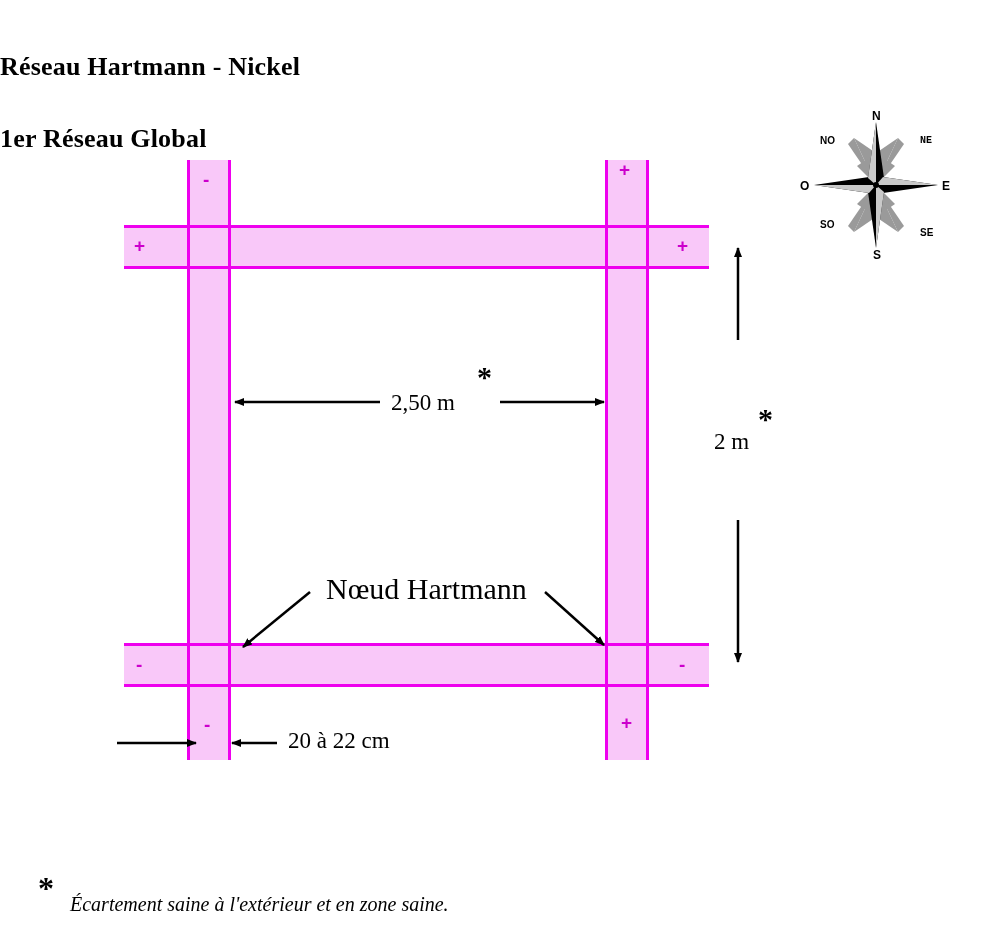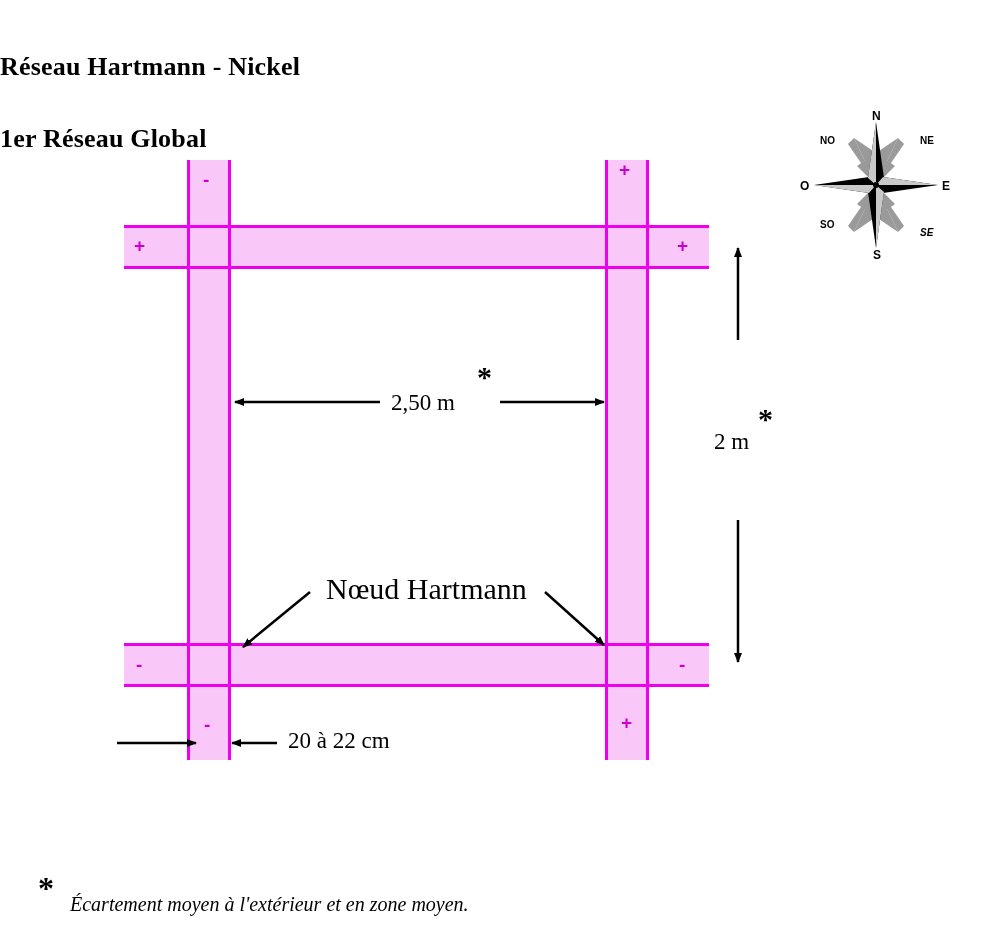"NE" span.cpt { font-family: none -> Liberation Mono, monospace }
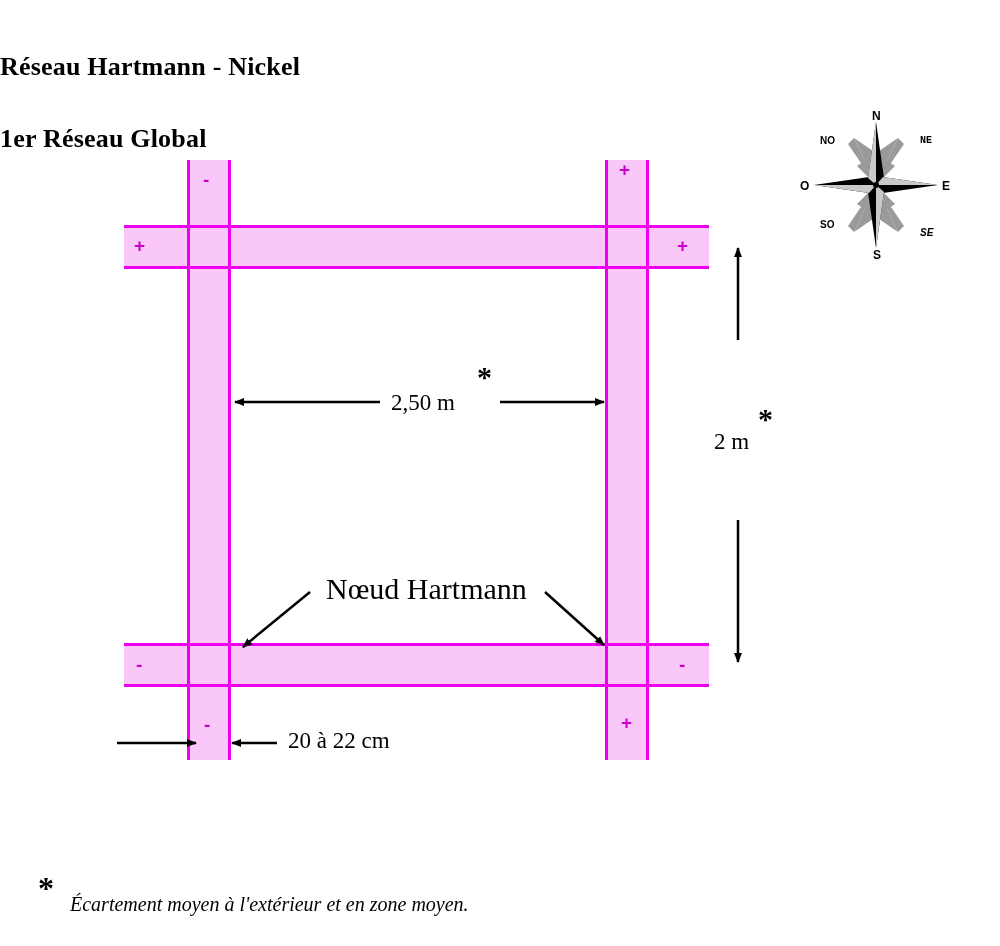"SE" span.cpt { font-style: italic -> none }
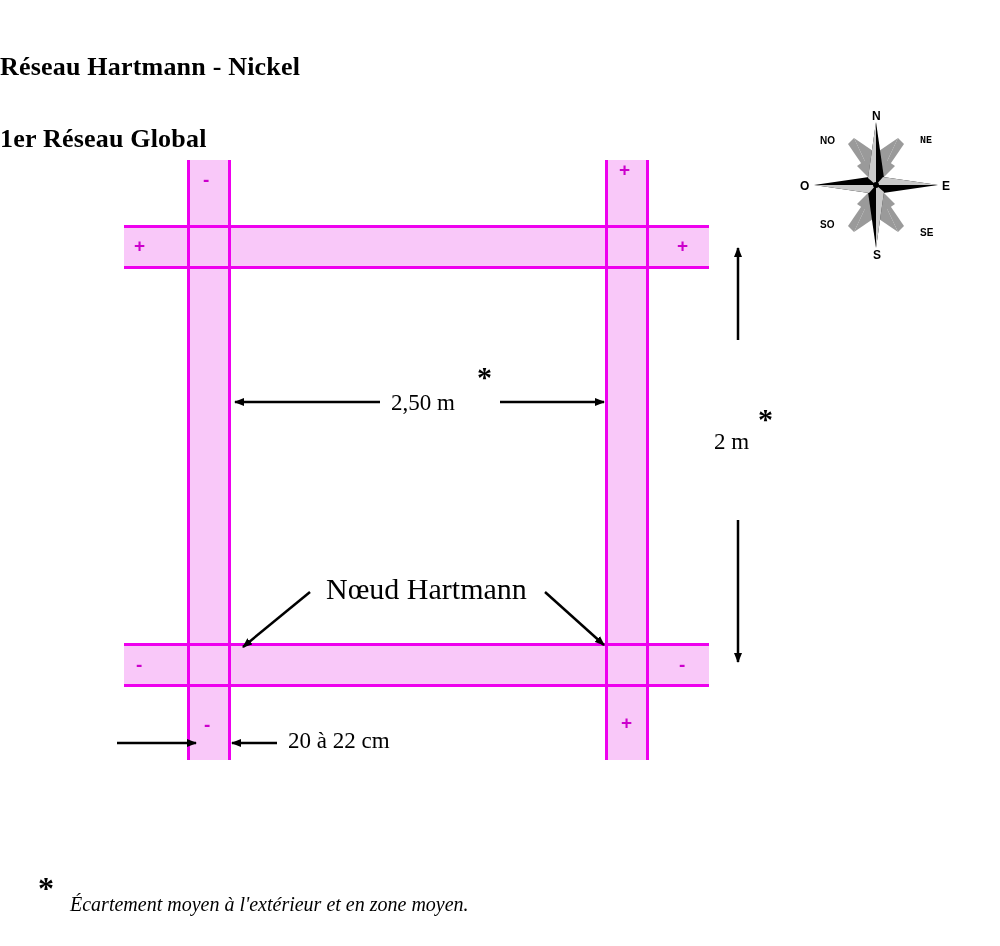"Écartement moyen à l'extérieur et" div { text: moyen à l'extérieur et en zone moyen -> saine à l'extérieur et en zone saine }
